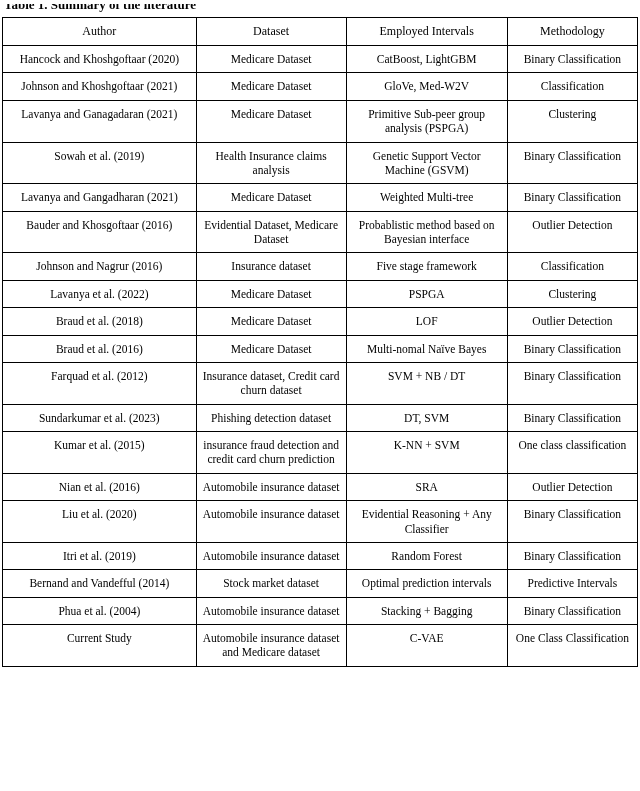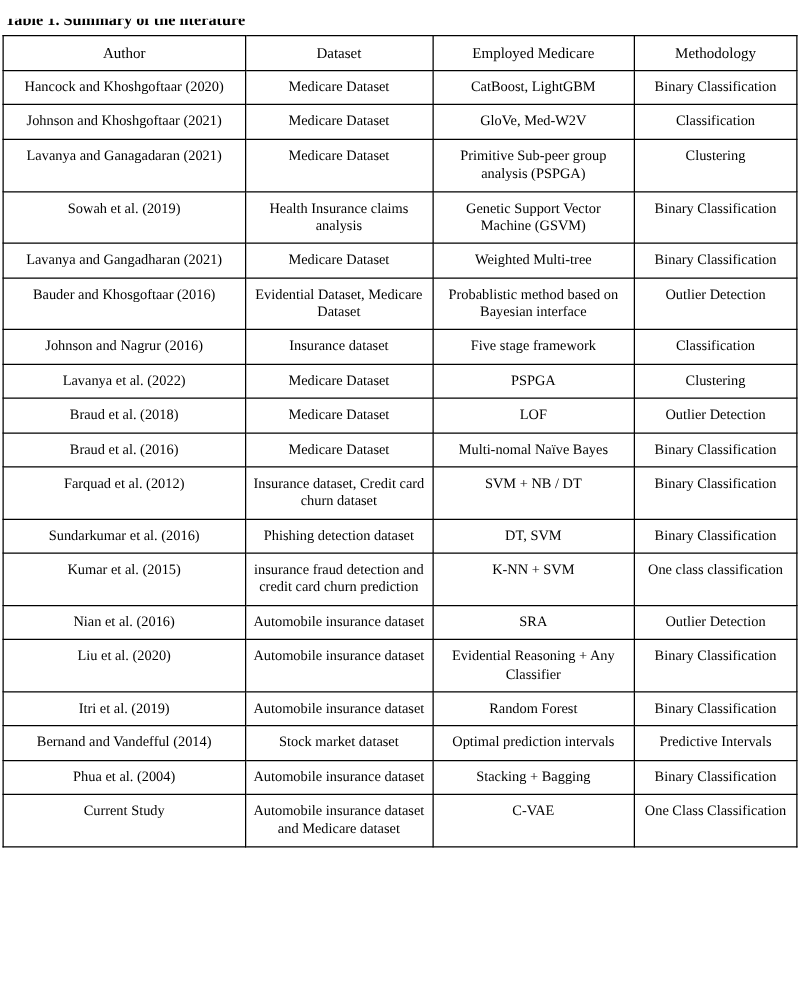"Table 1. Summary of the" .page { margin: 15px auto -> 4px auto }
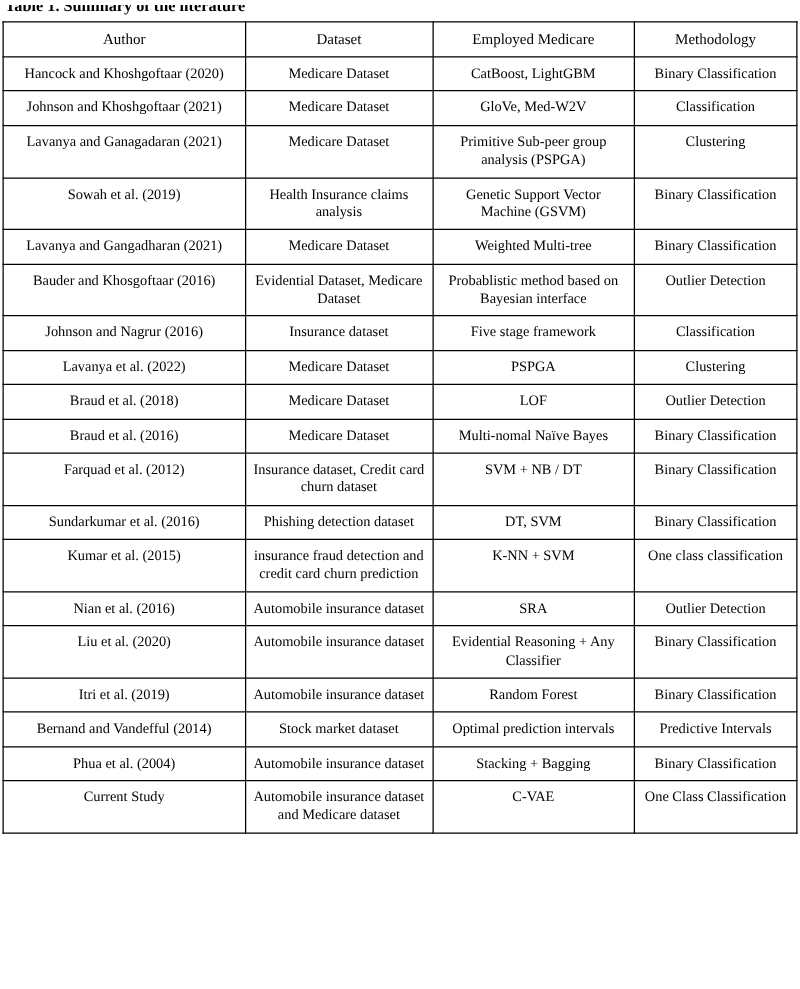"Employed Medicare" th { text: Medicare -> Intervals }
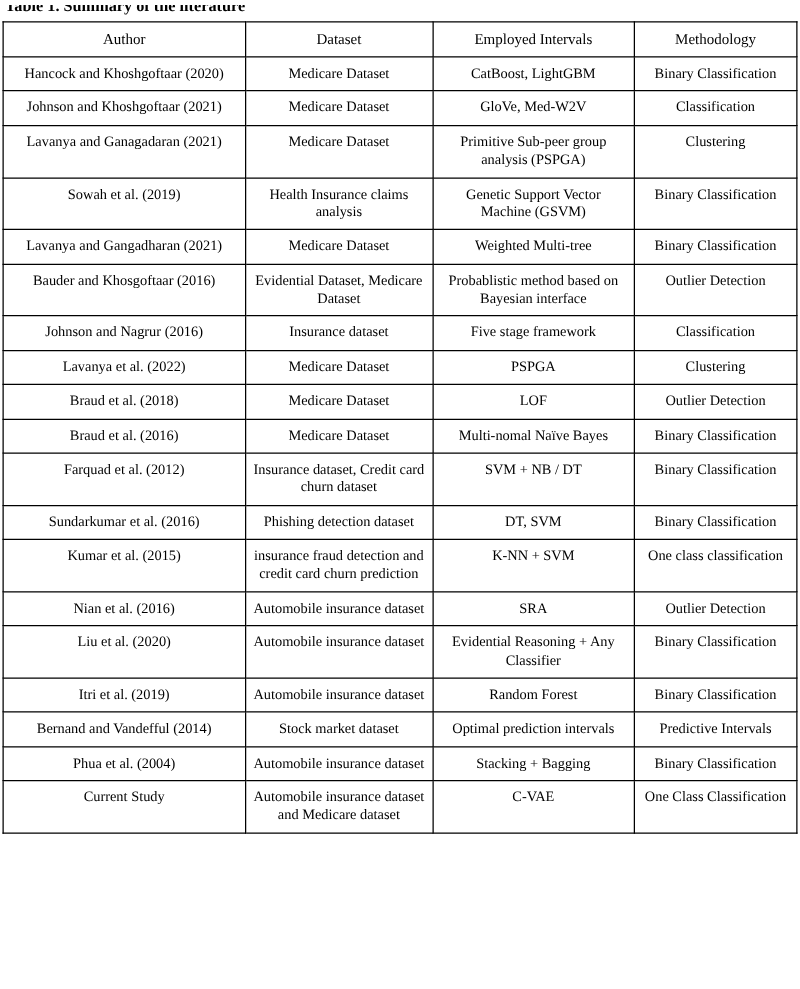"Sundarkumar et al. (2016)" td { text: 2016 -> 2023 }
